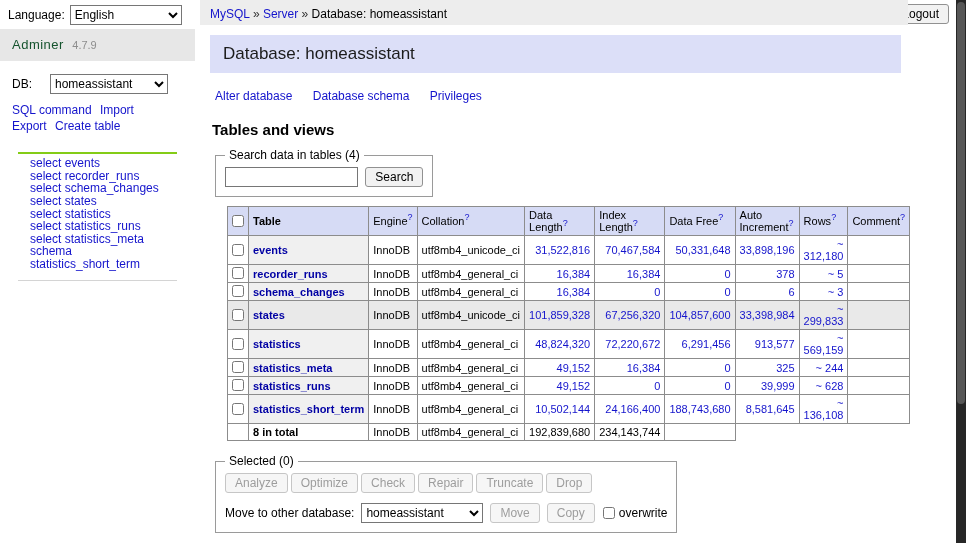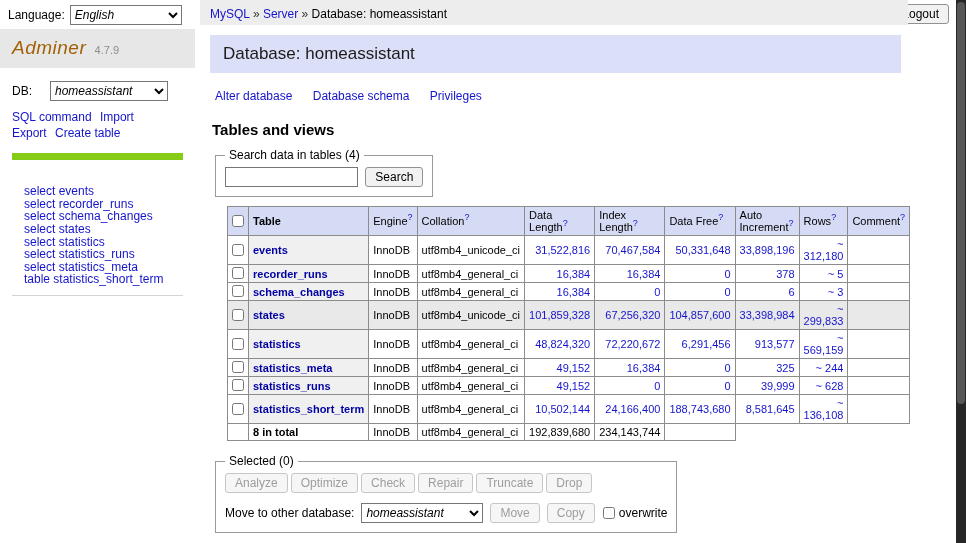"English" select { font-style: italic -> none }
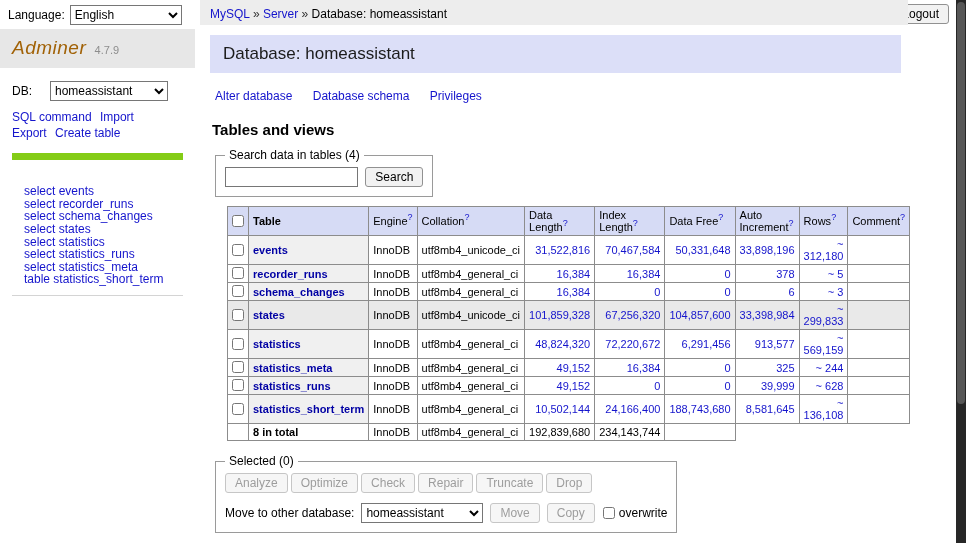"Adminer" .brand-name { color: #a16207 -> #14532d; font-size: 19px -> 13px; font-style: italic -> none }
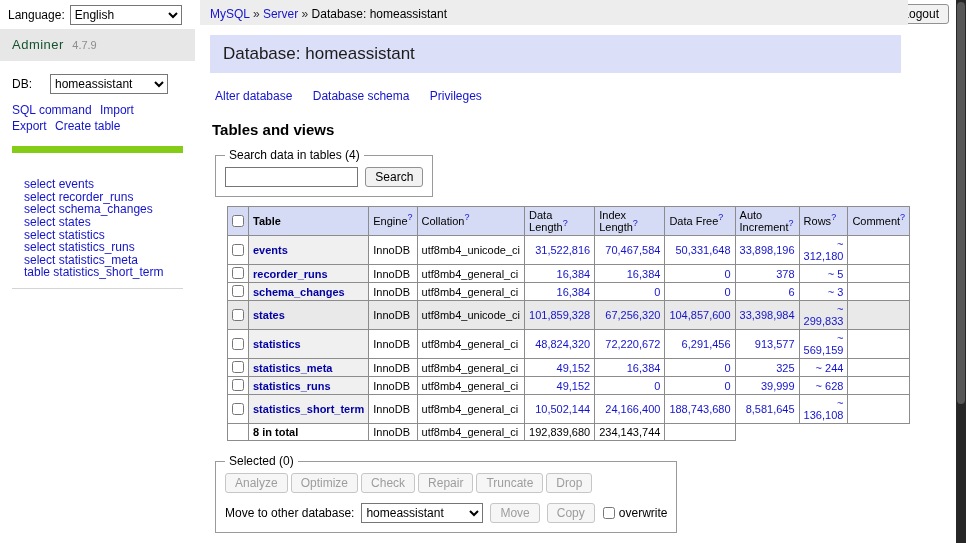"select events" #table-links { border-top: 7px solid #84cc16 -> 2px solid #84cc16; margin: 12px -> 18px; padding: 25px 0 9px -> 3px 0 9px }
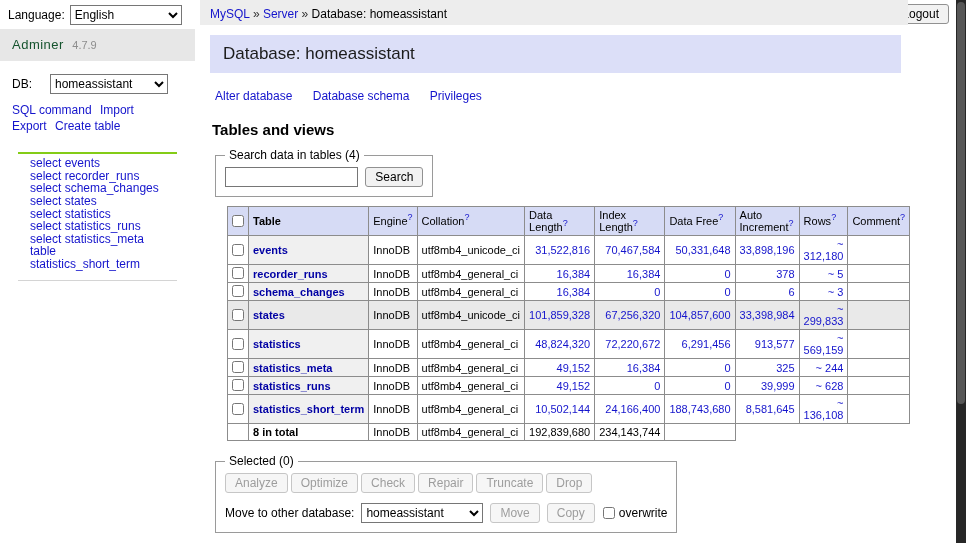"table statistics_short_term" a { text: table -> schema }
